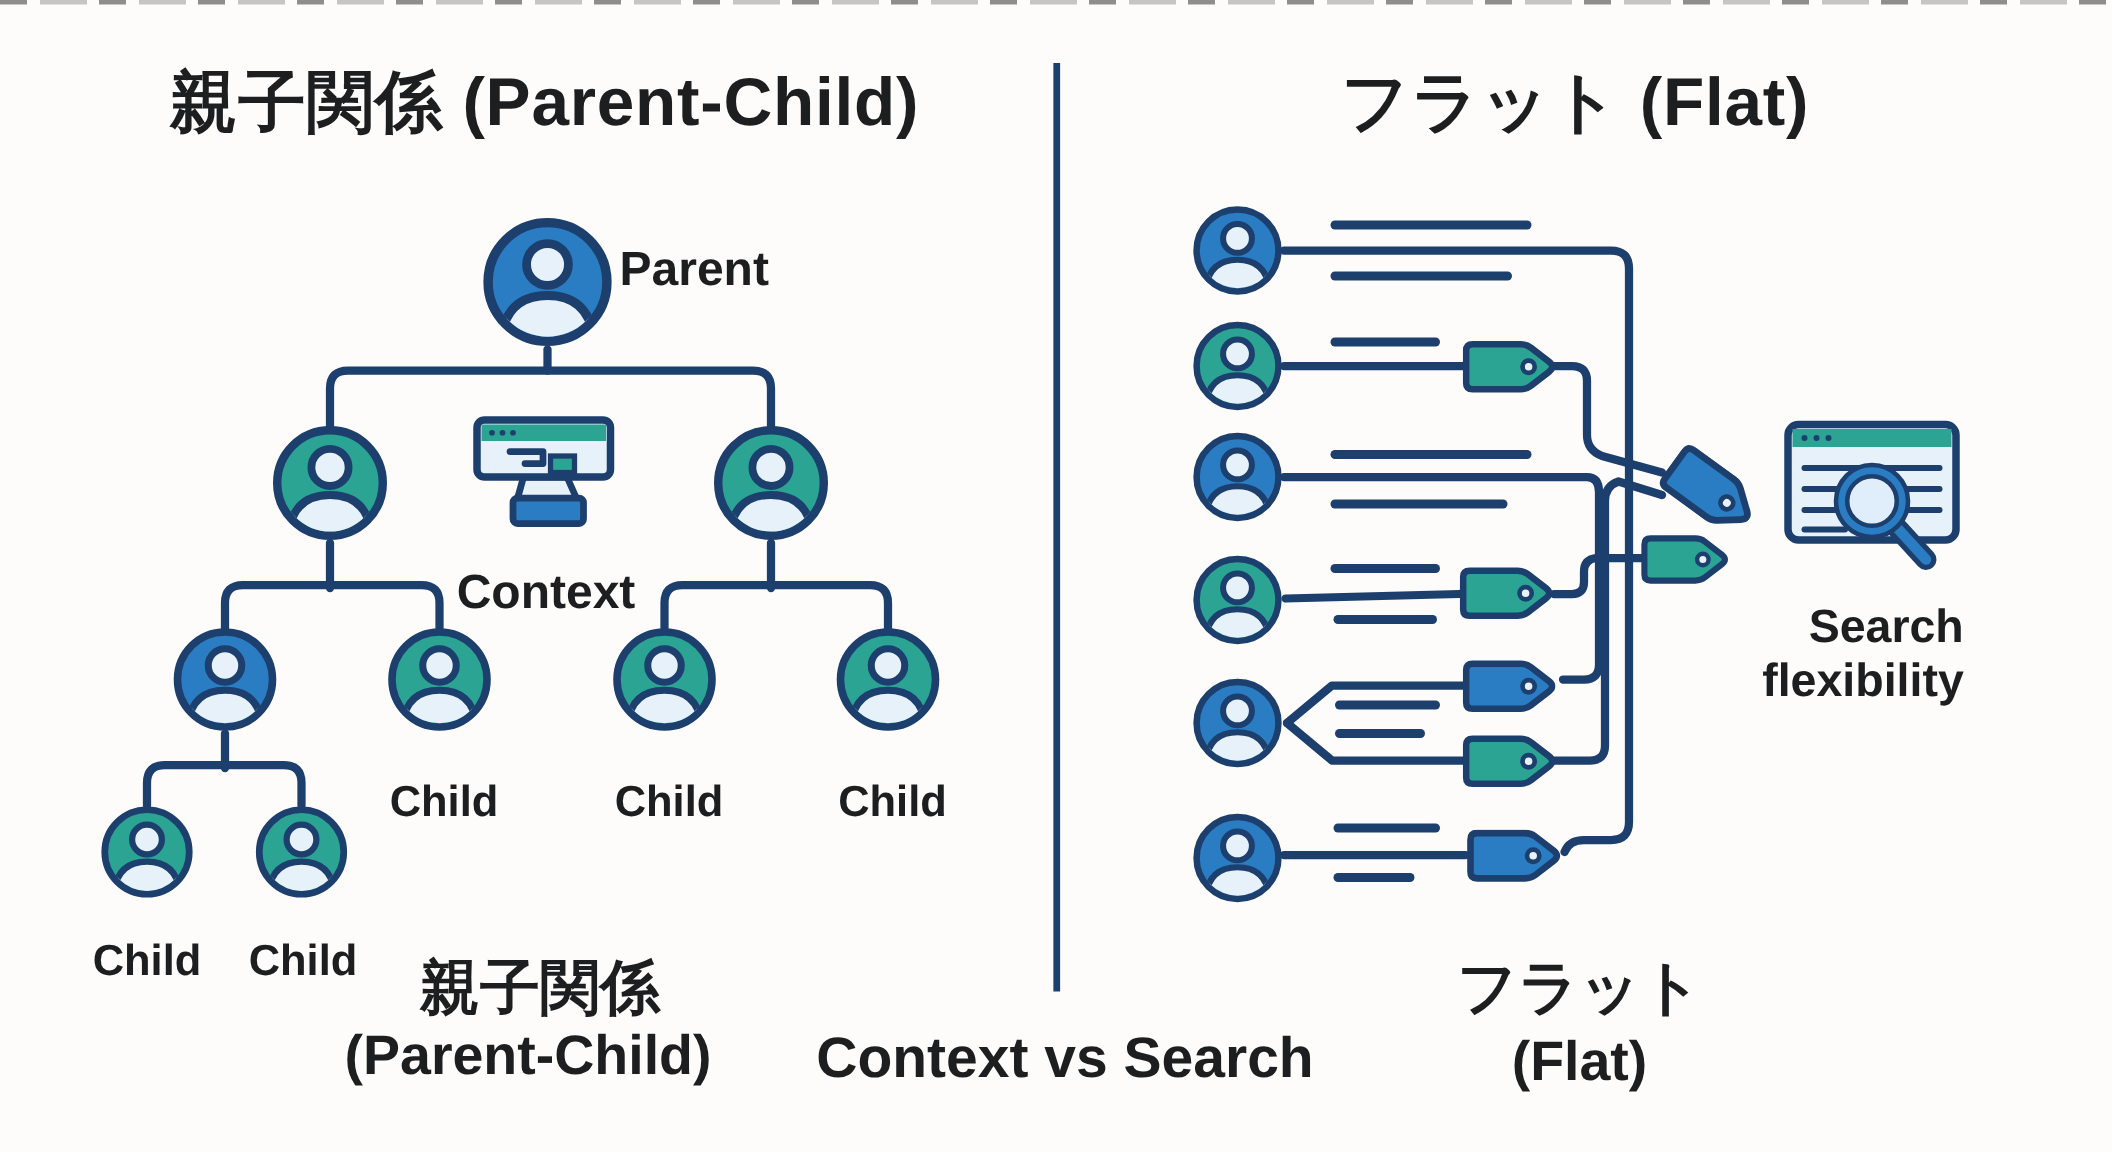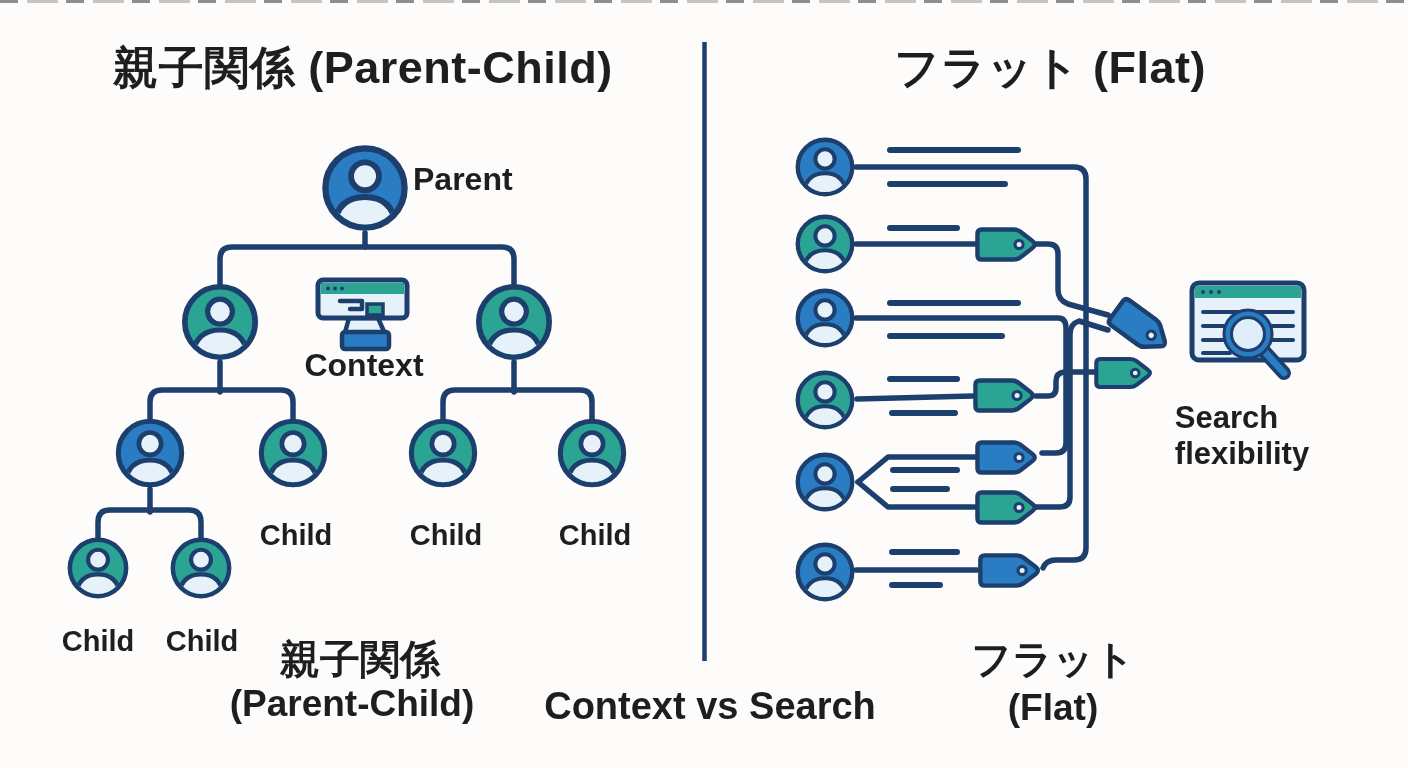"親子関係 (Parent-Child)" .ctr { text-align: left -> right }
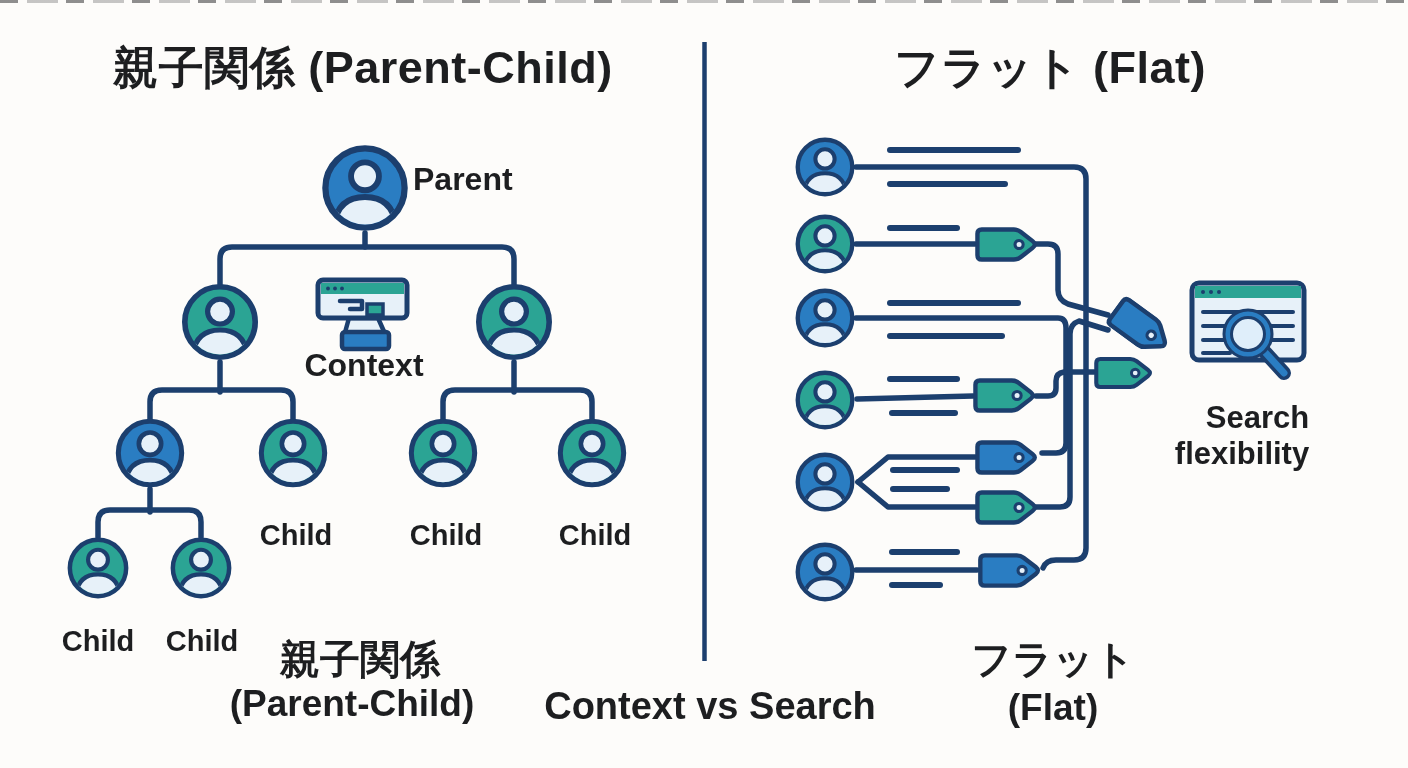"Context" div.t { top: 348px -> 377px }
